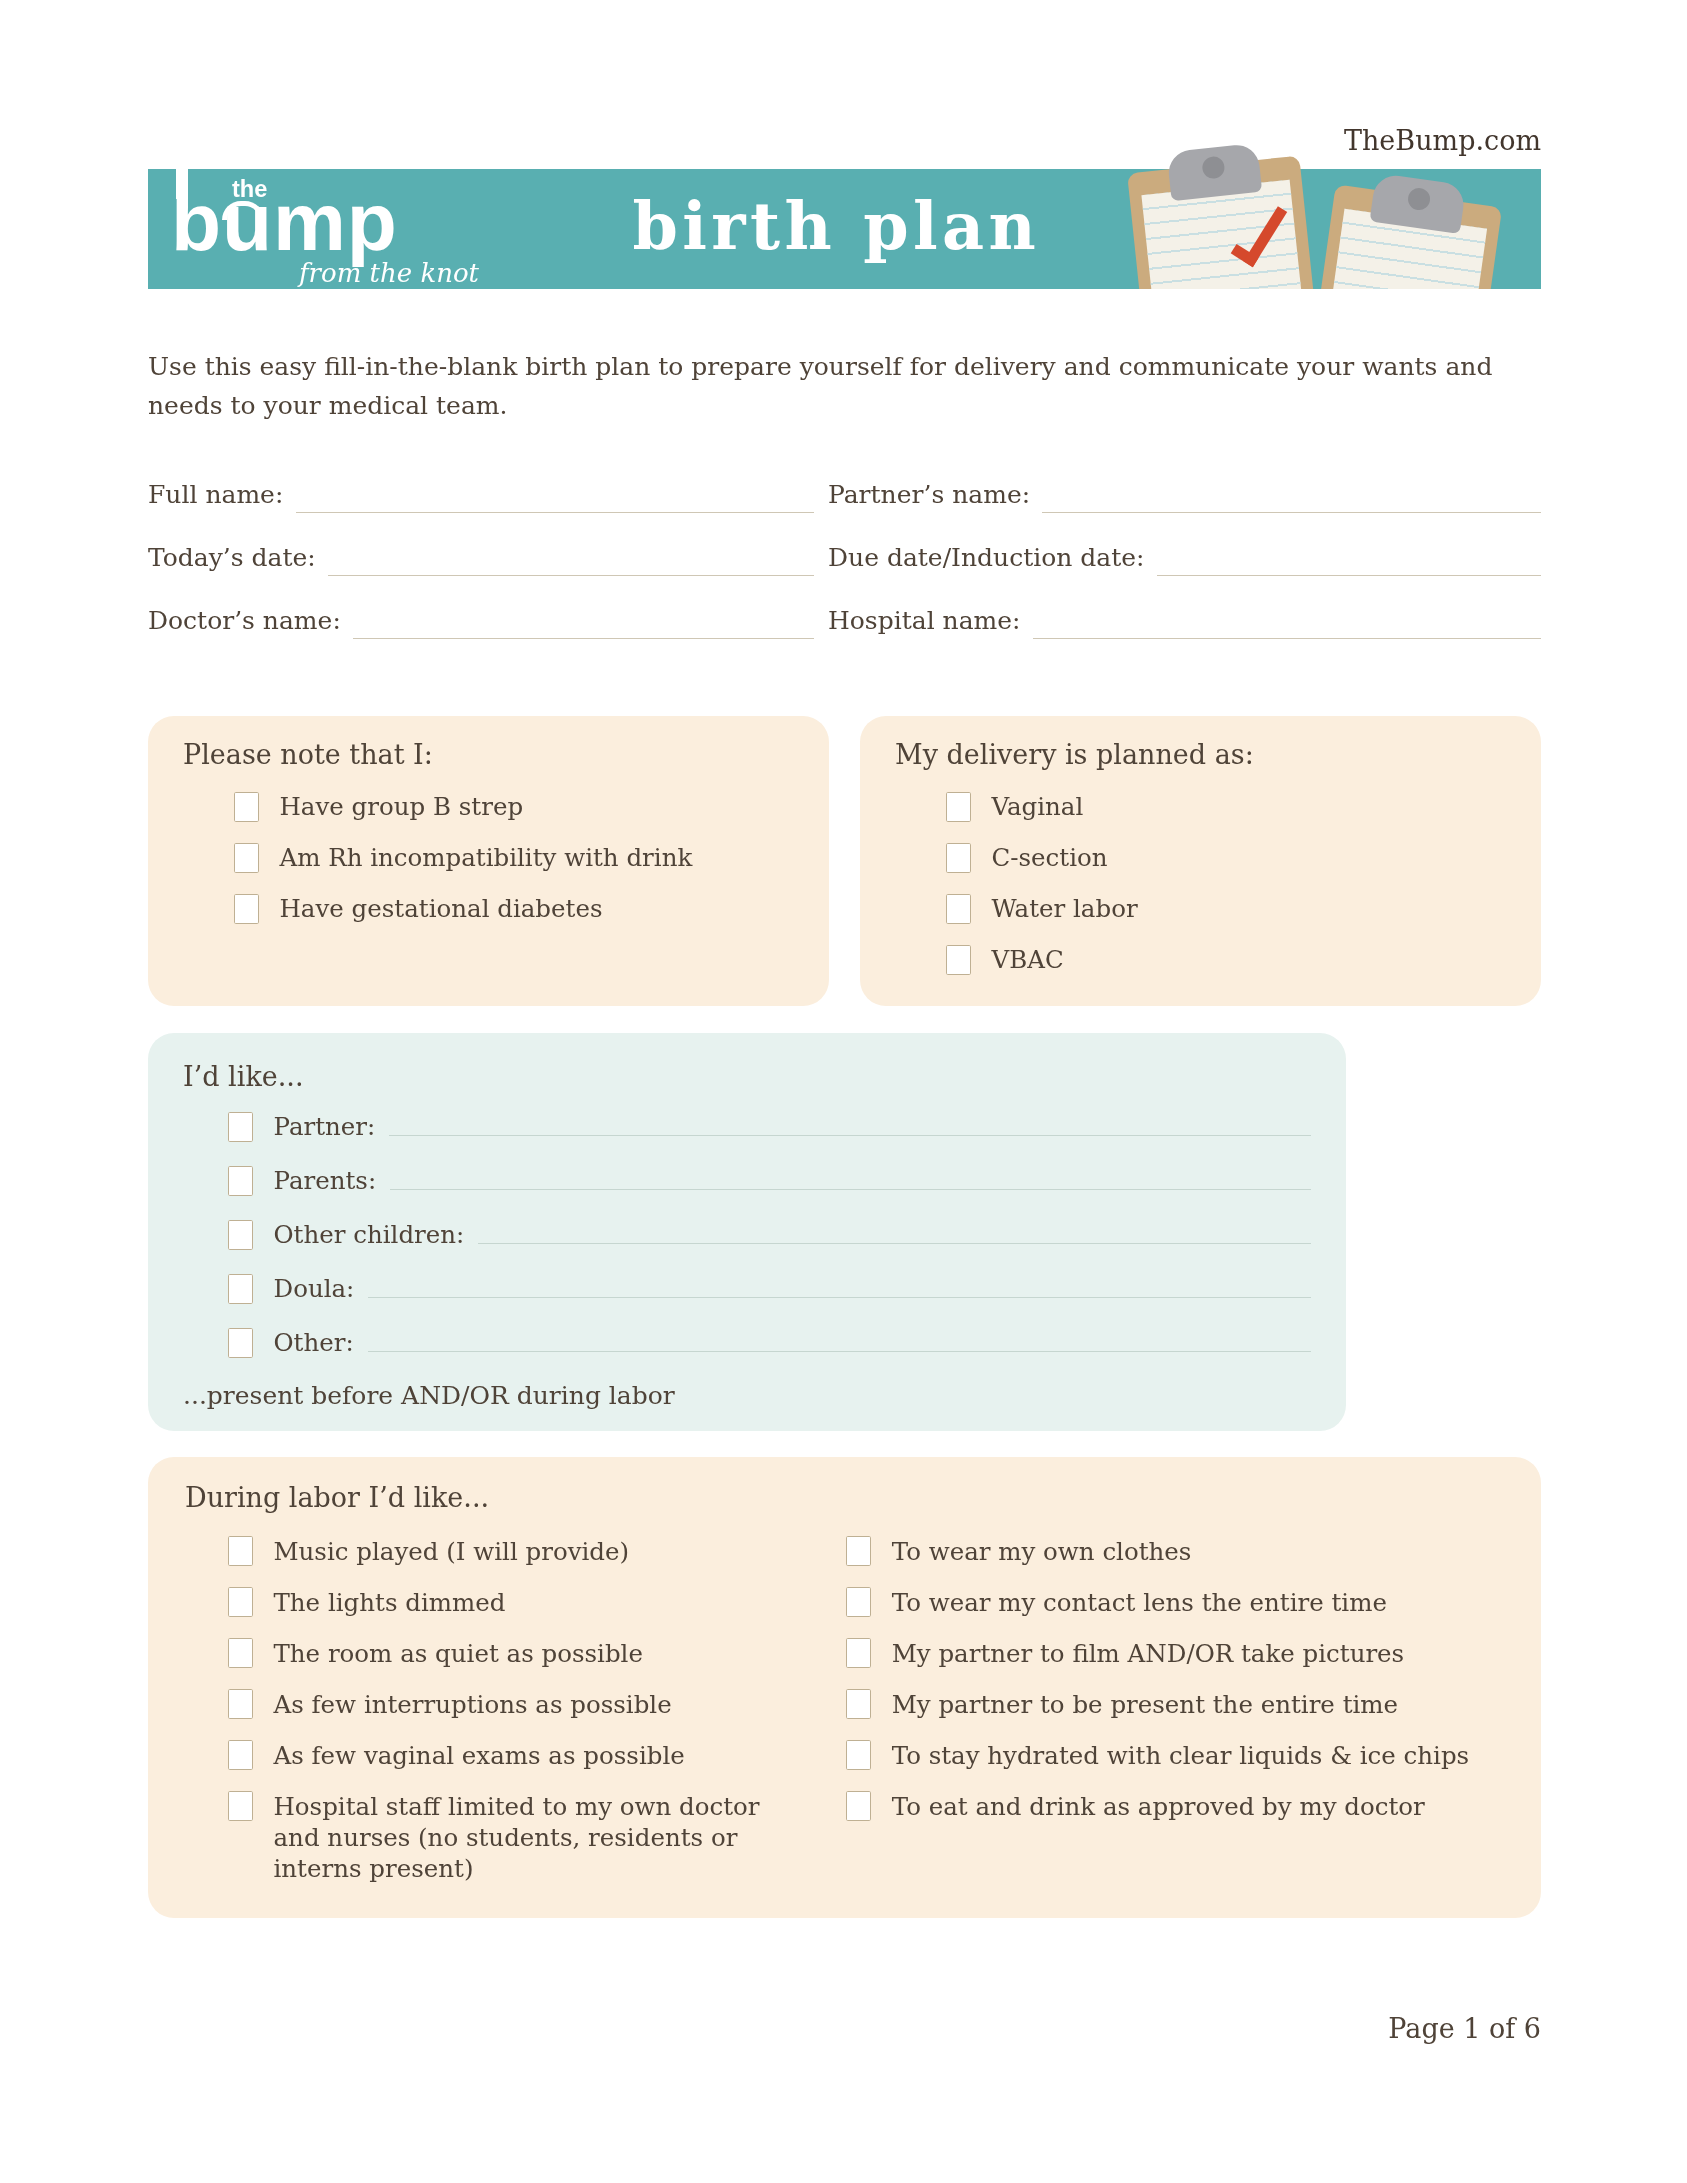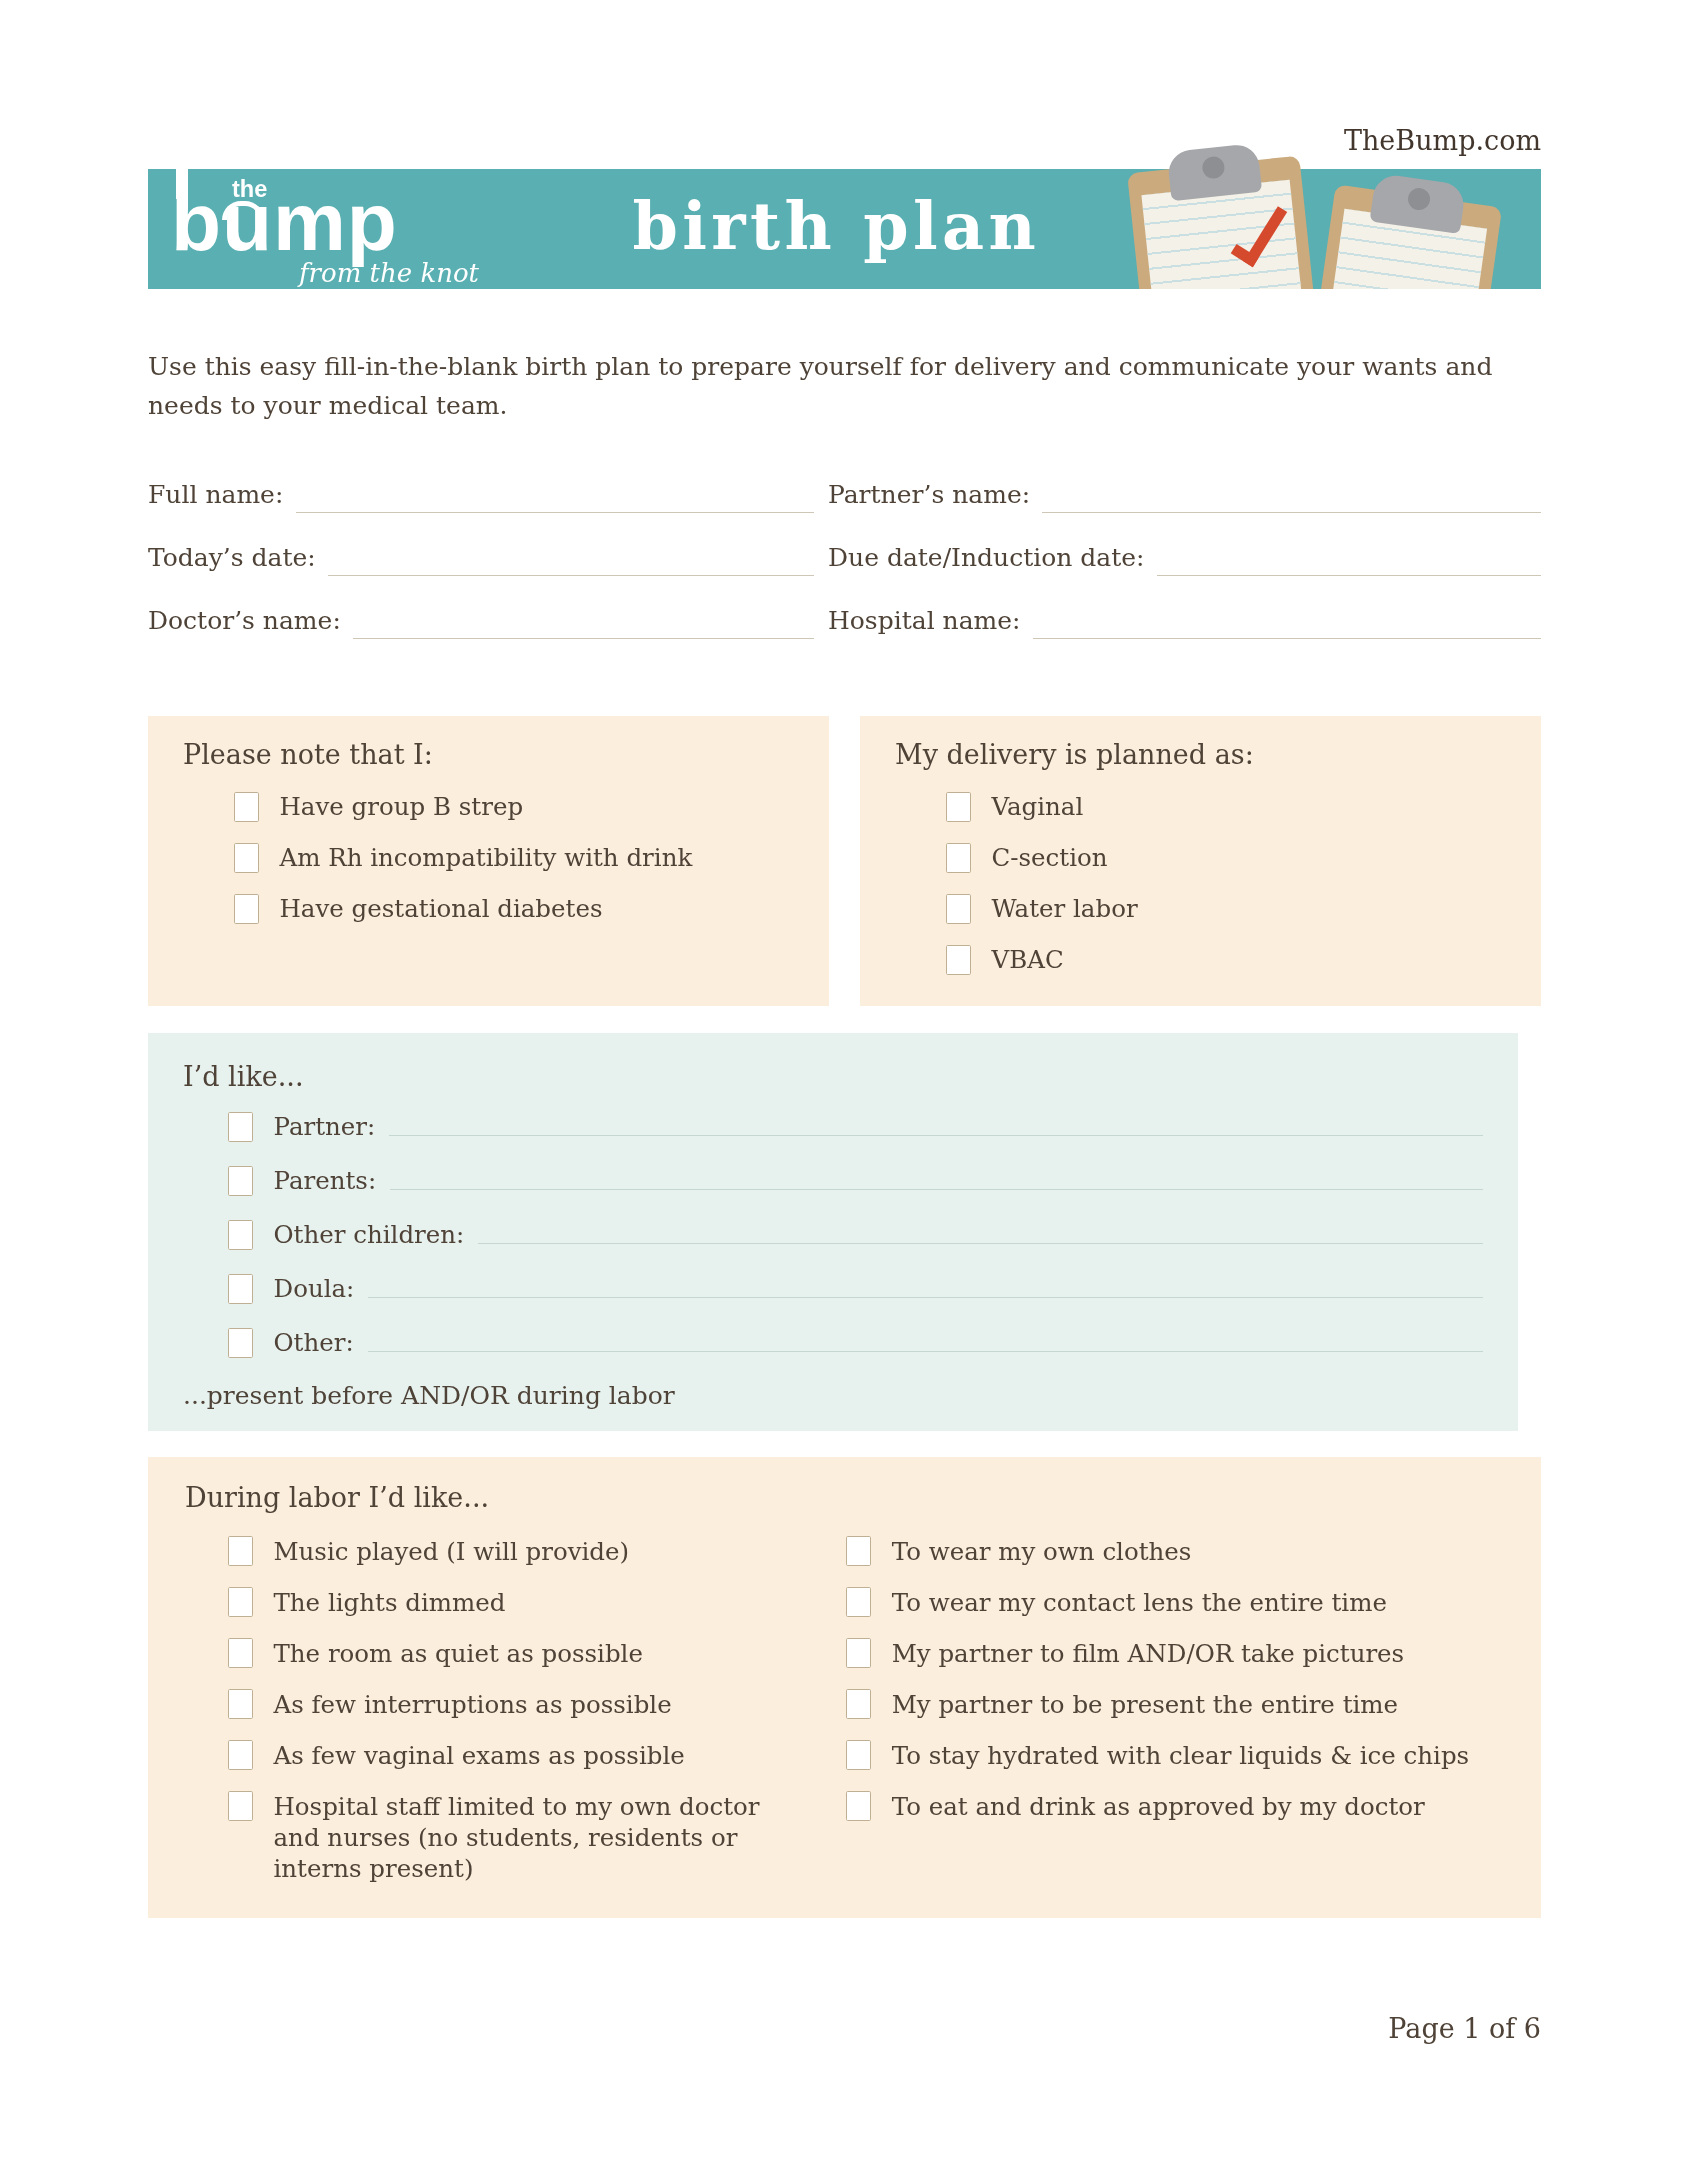"Please note that I:" .box { border-radius: none -> 26px }
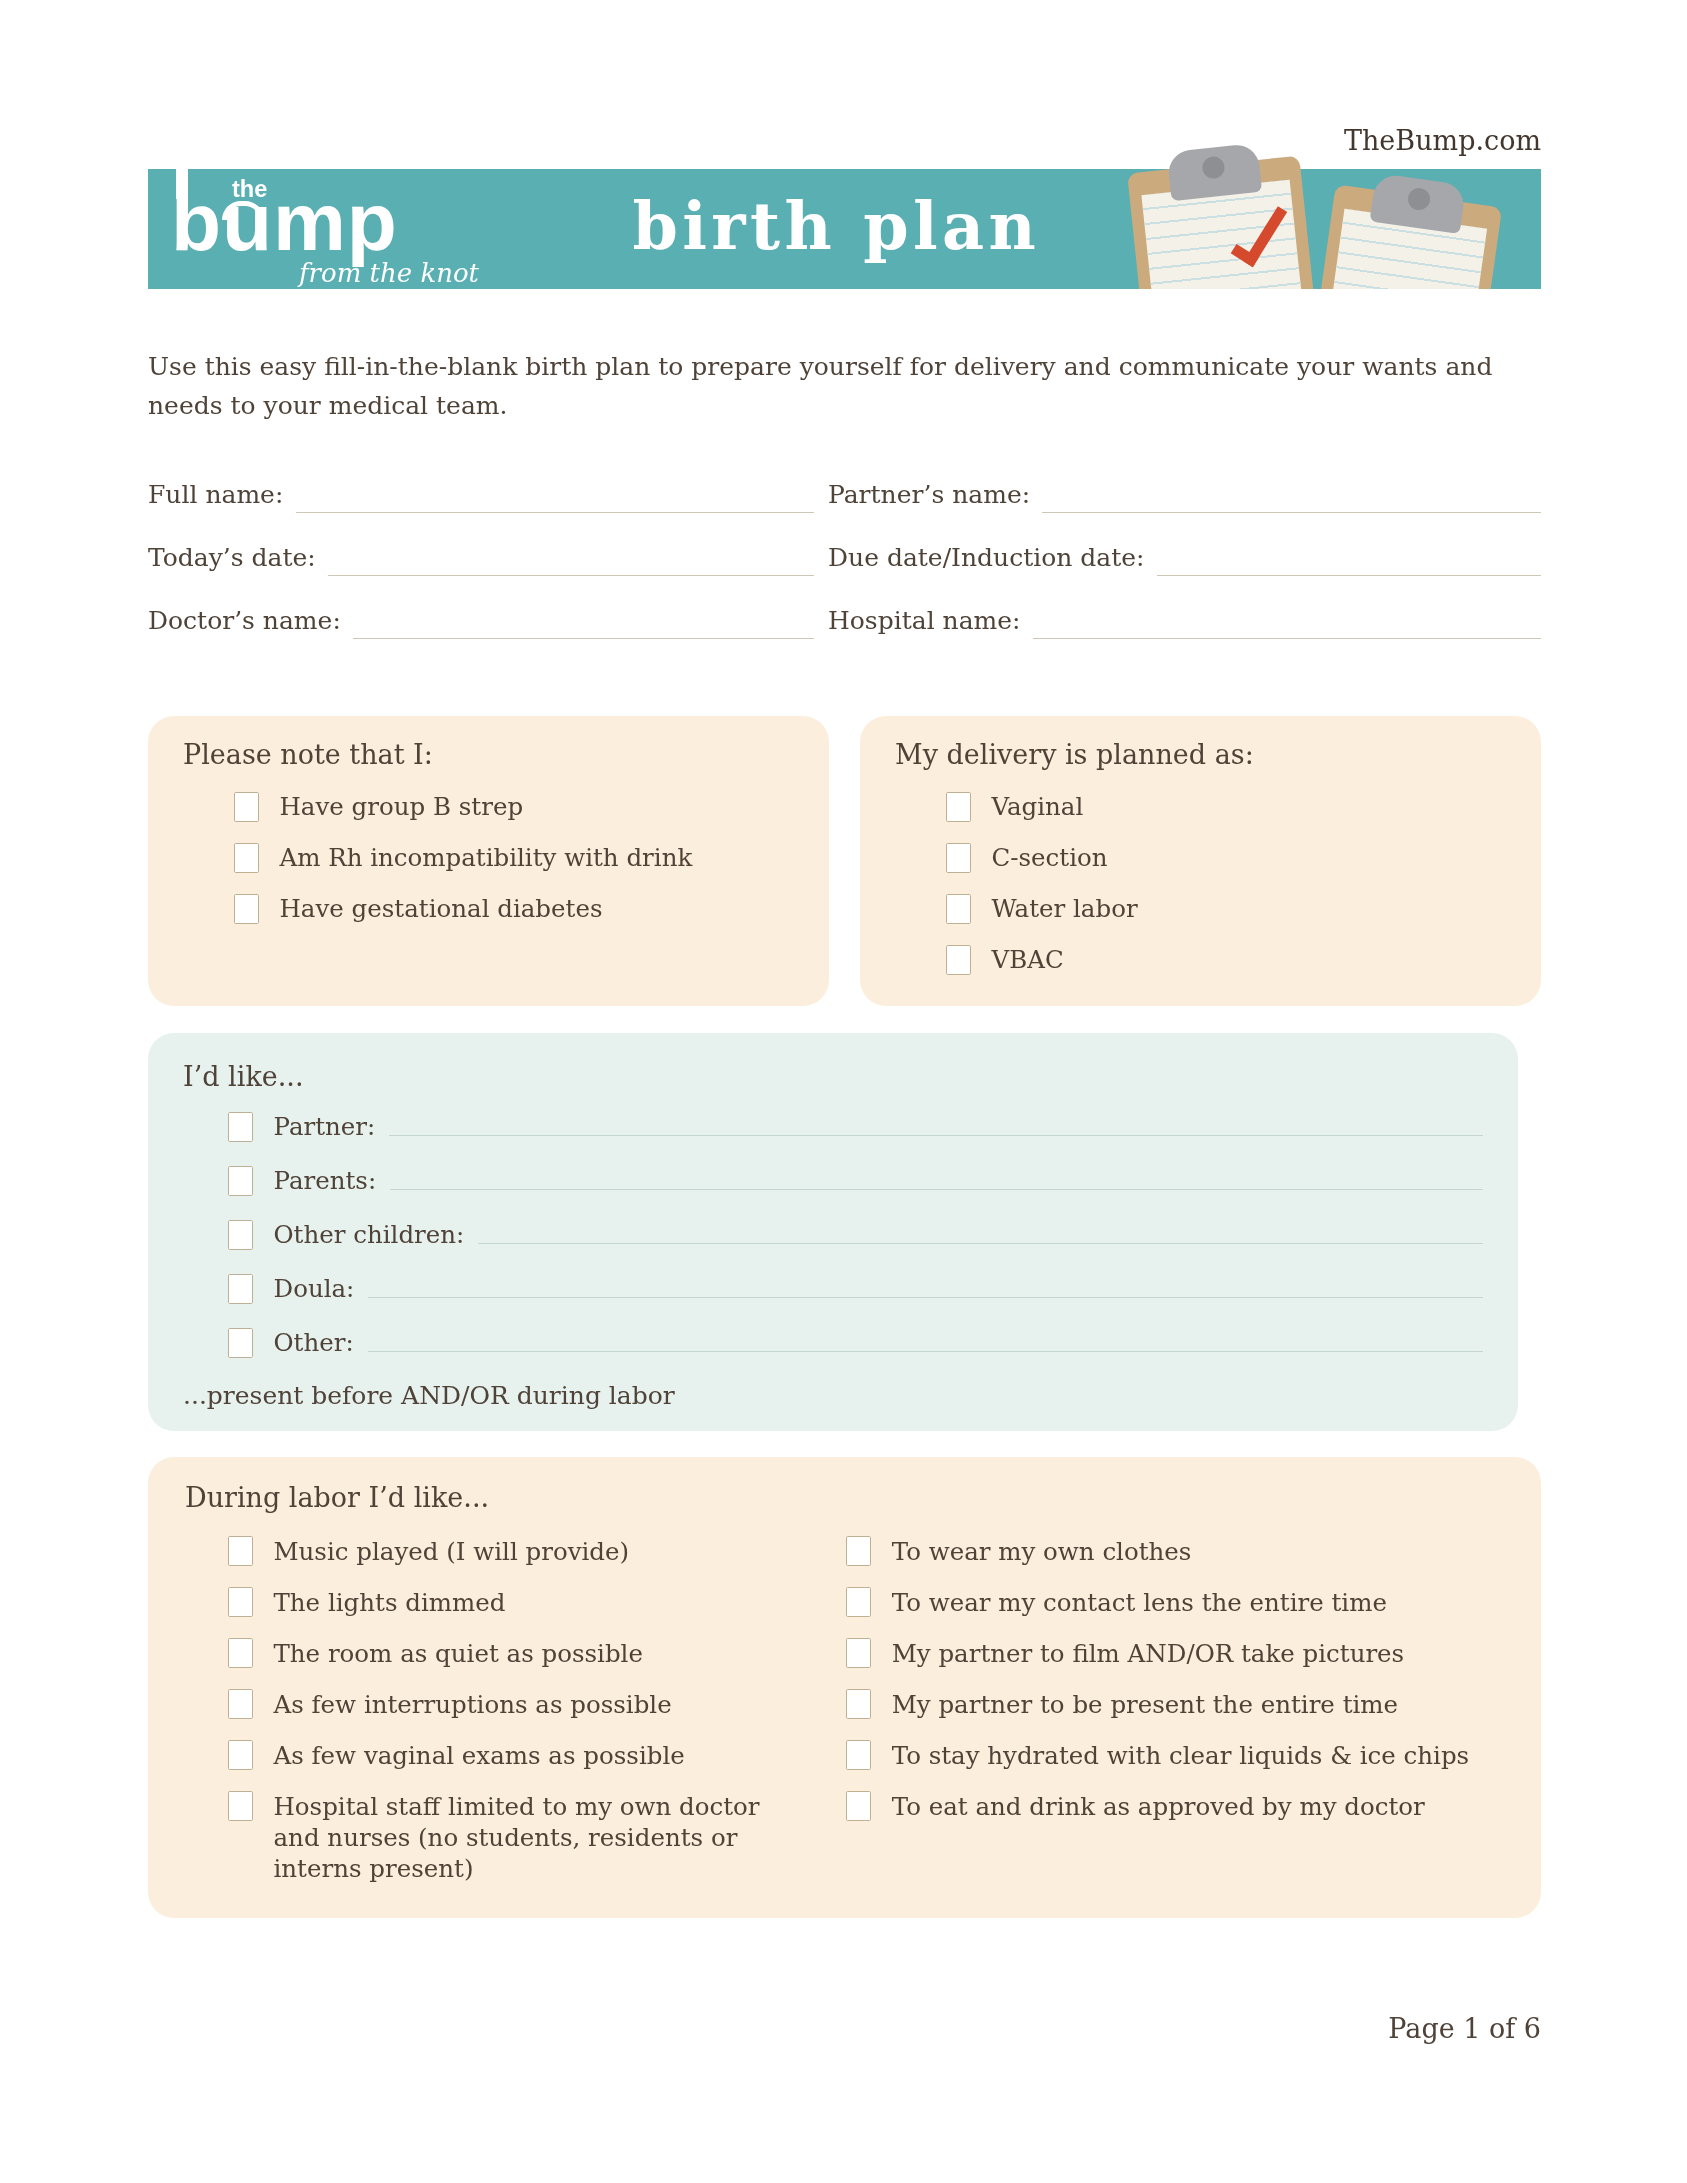"I’d like..." .present-box { width: 1370px -> 1198px }
